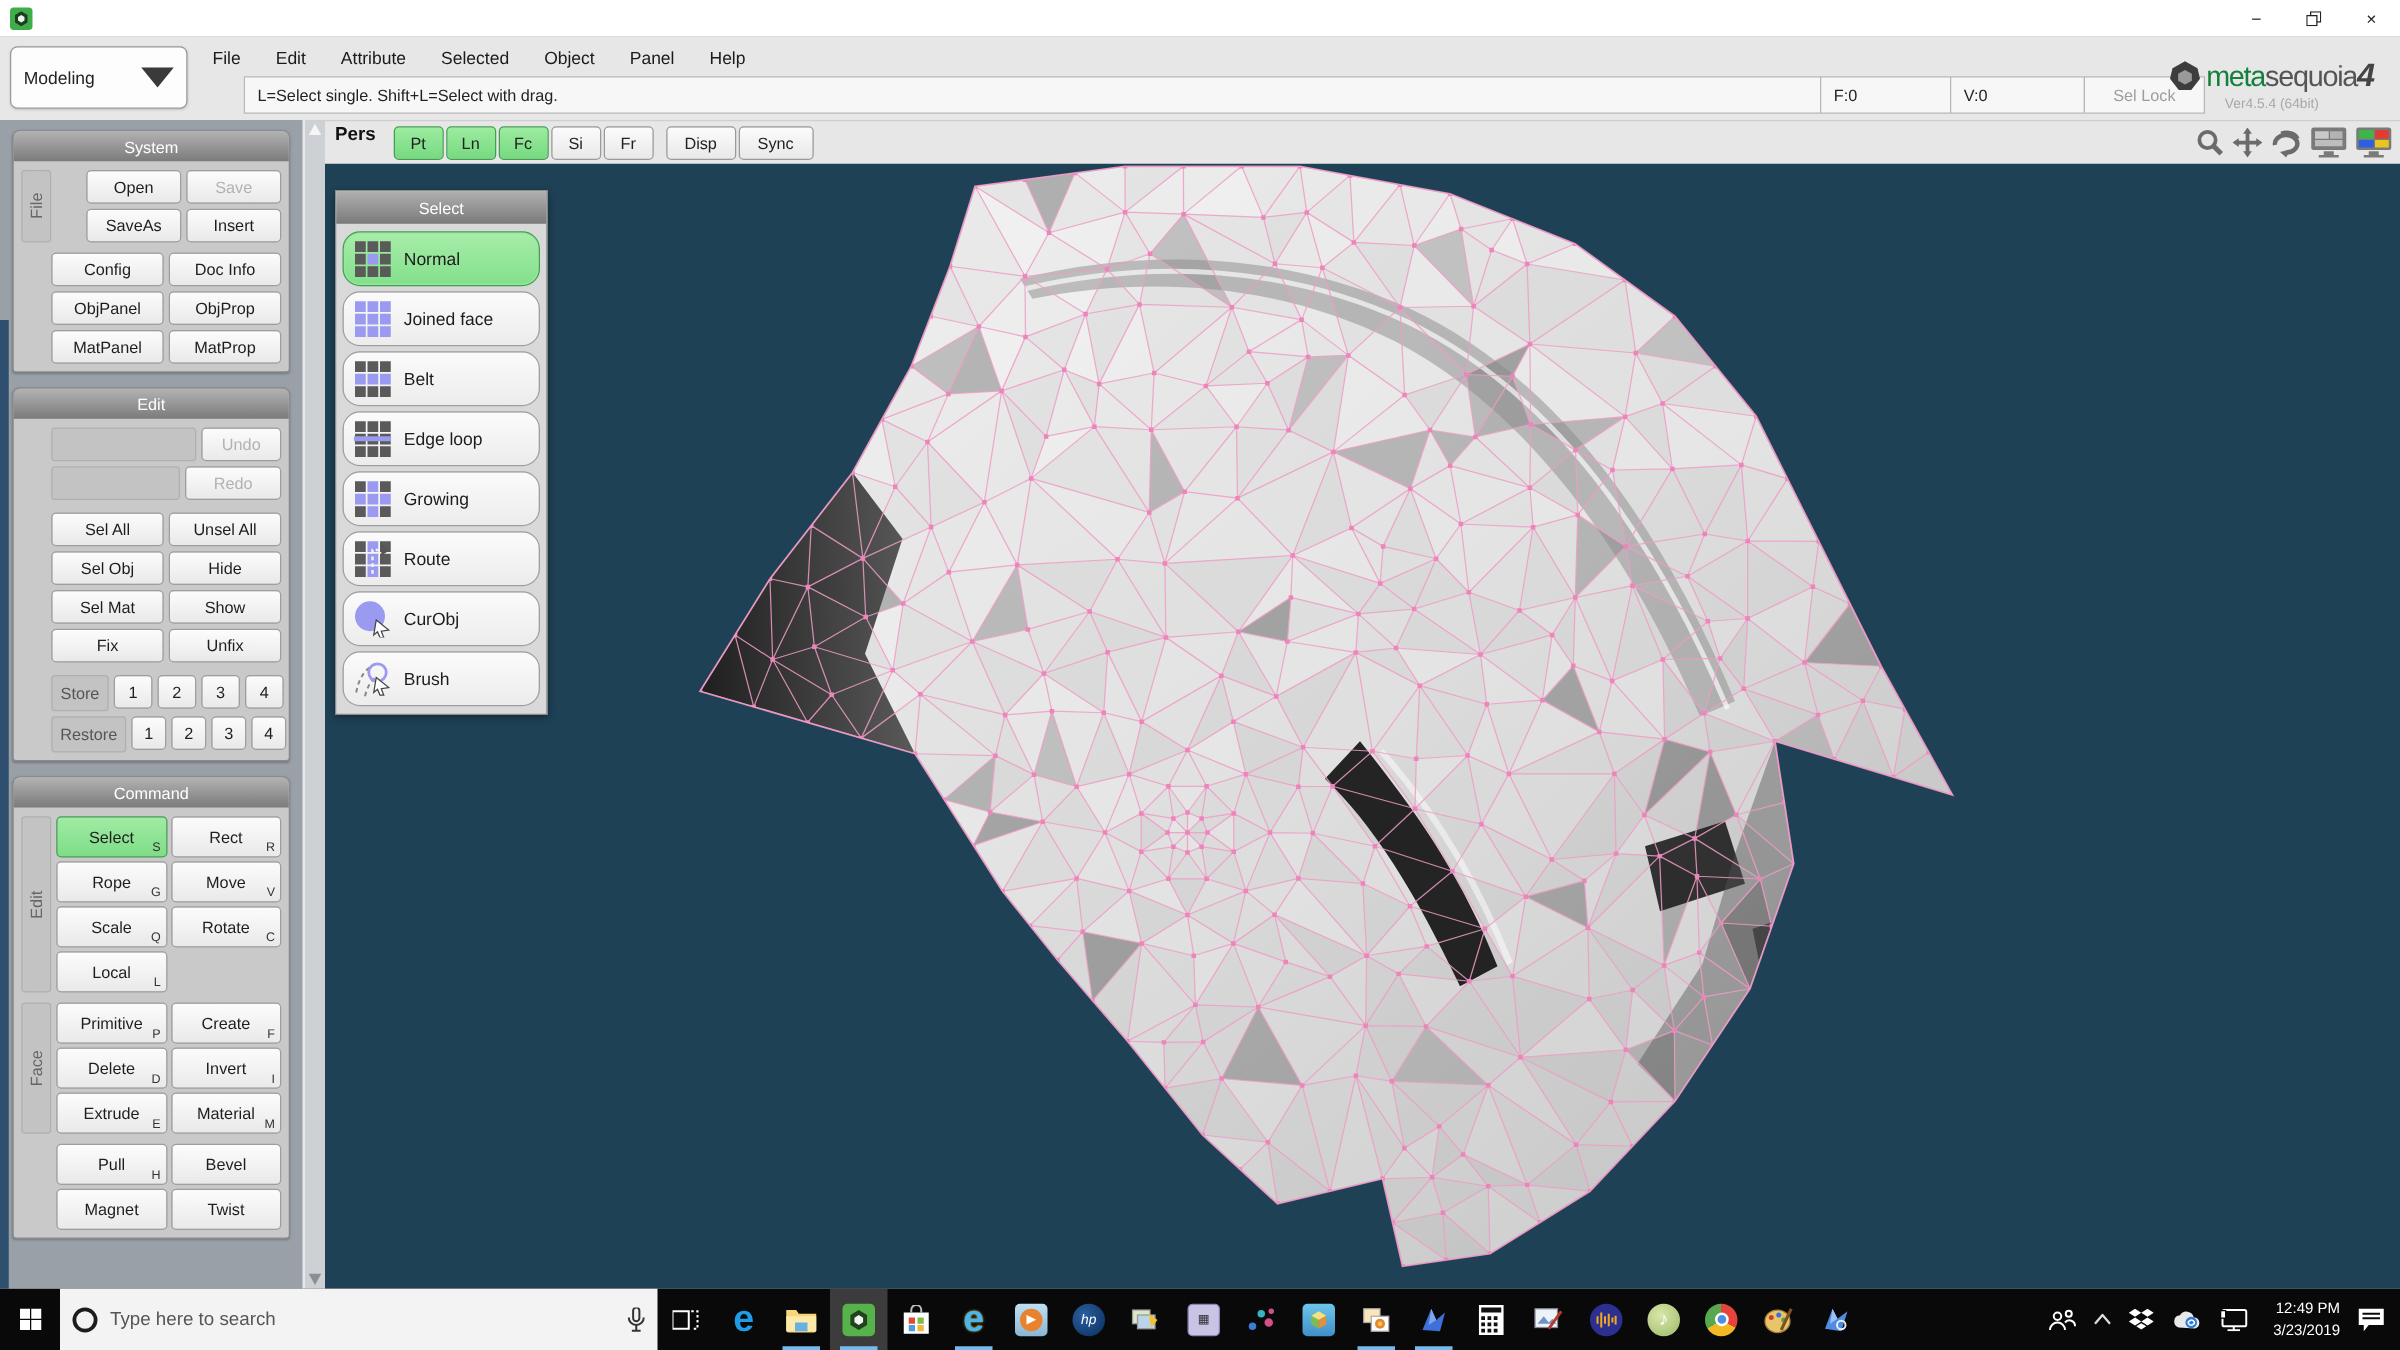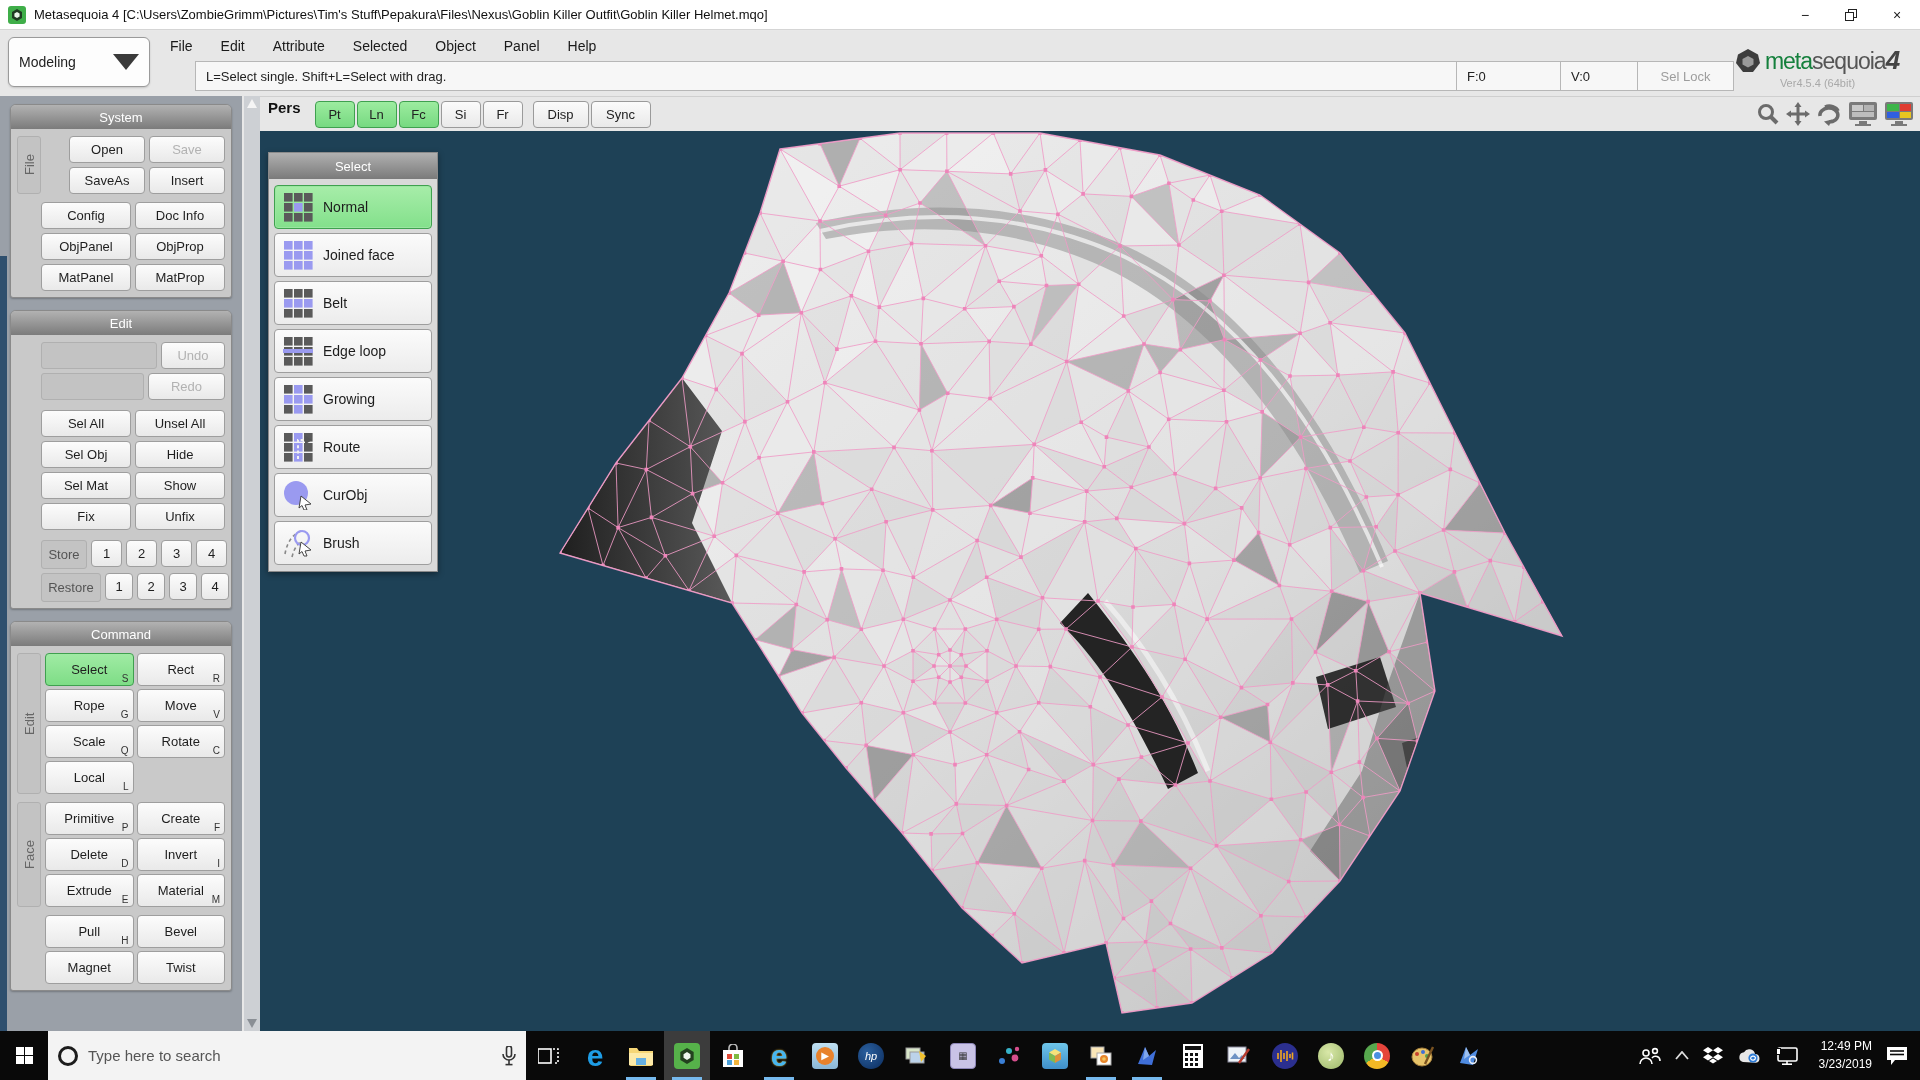"Metasequoia 4" span.title-text { html: <span>Metasequoia 4 [C:\Users\ZombieGrimm\Pictures\Tim's Stuff\Pepakura\Files\Nexus\Goblin Killer Outfit\Goblin Killer Helmet.mqo]</span> -> none }
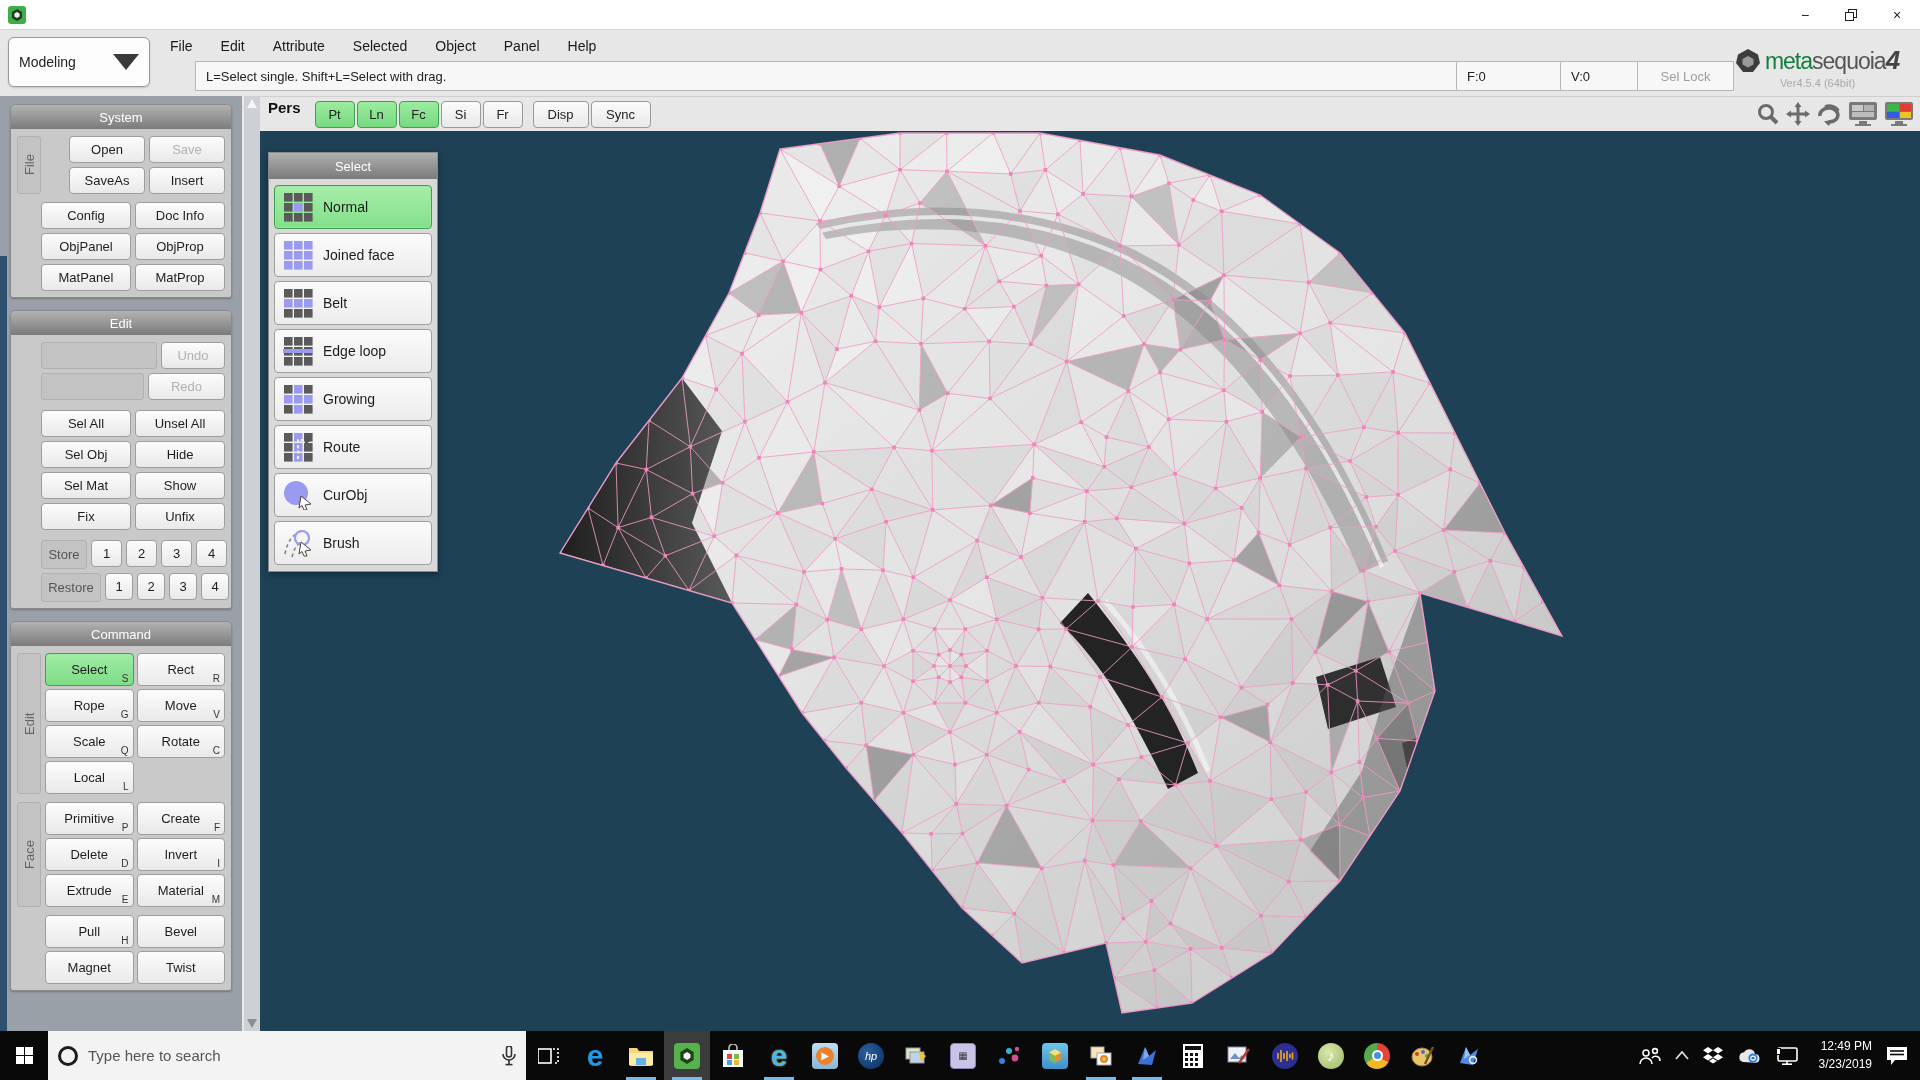"V:0" .vcell { width: 78px -> 108px }
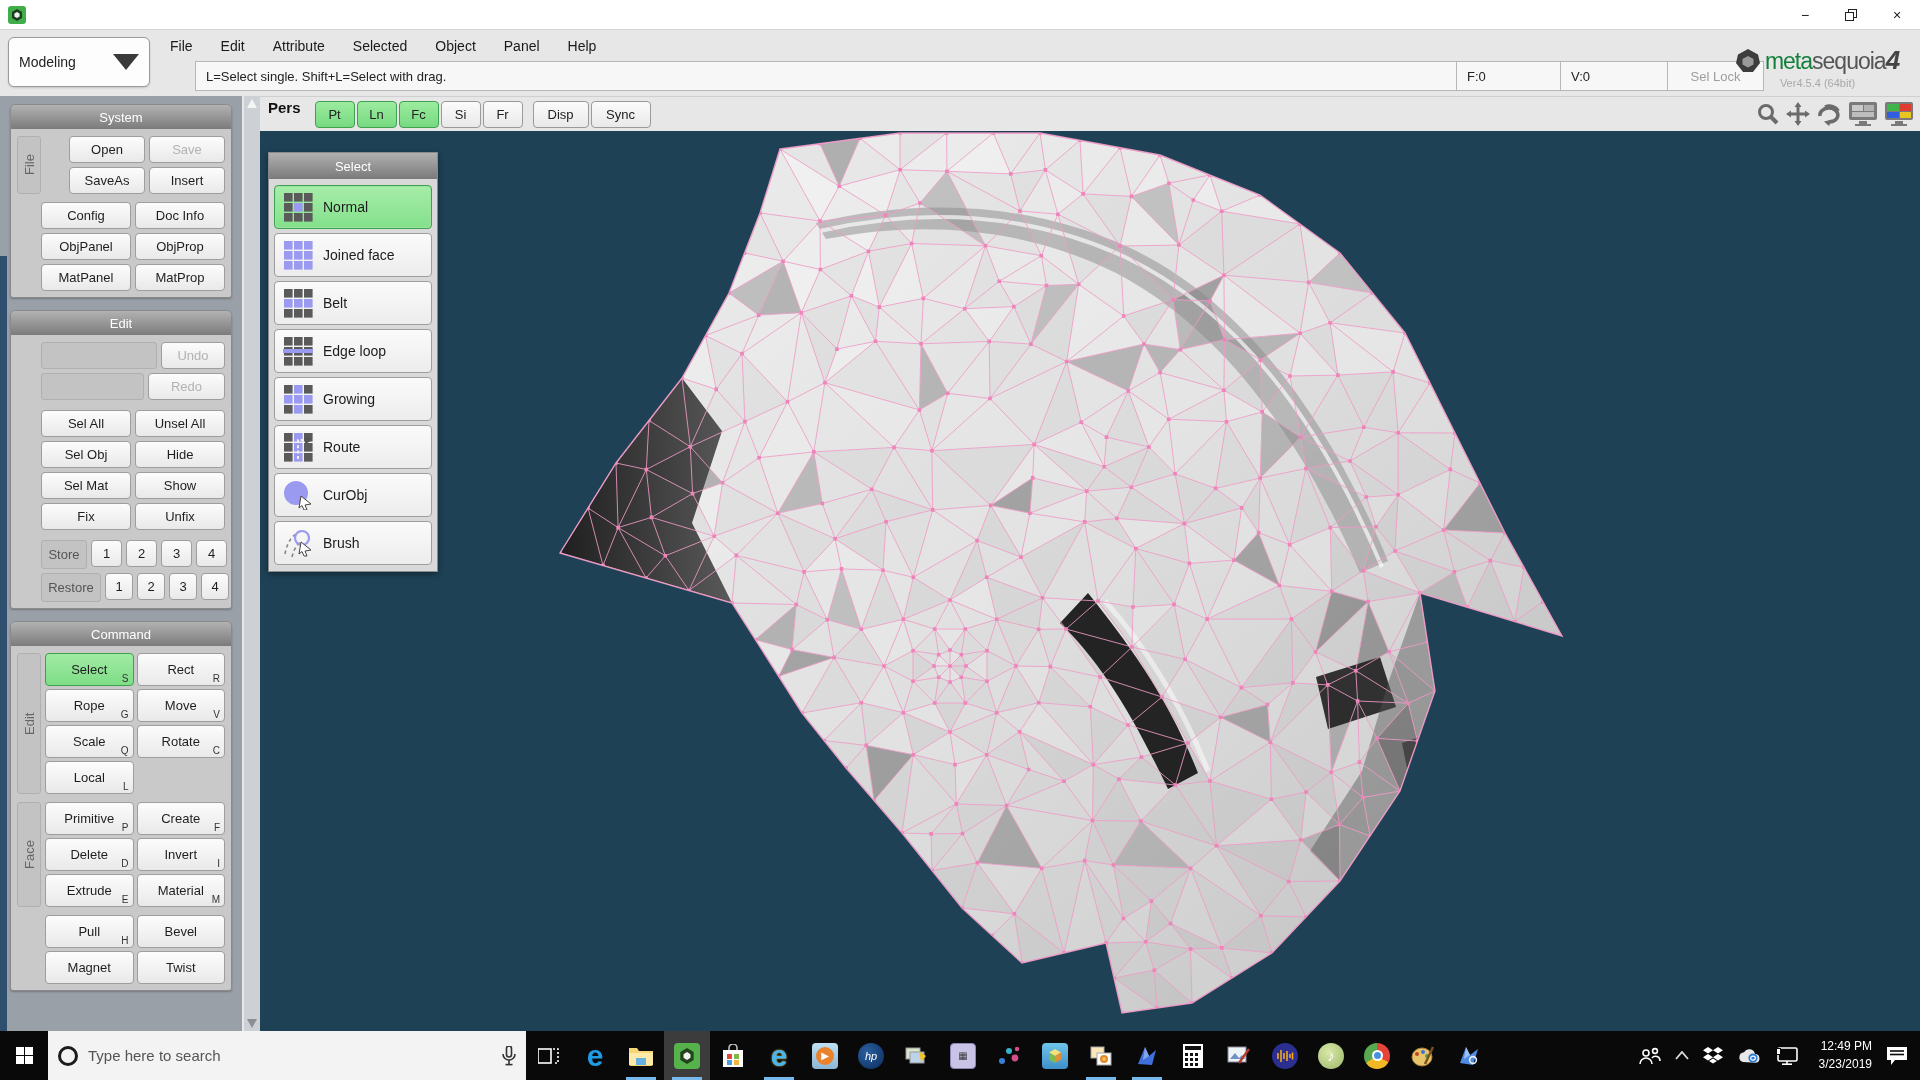"Normal" .sel-item { border-radius: 4px -> 14px }
